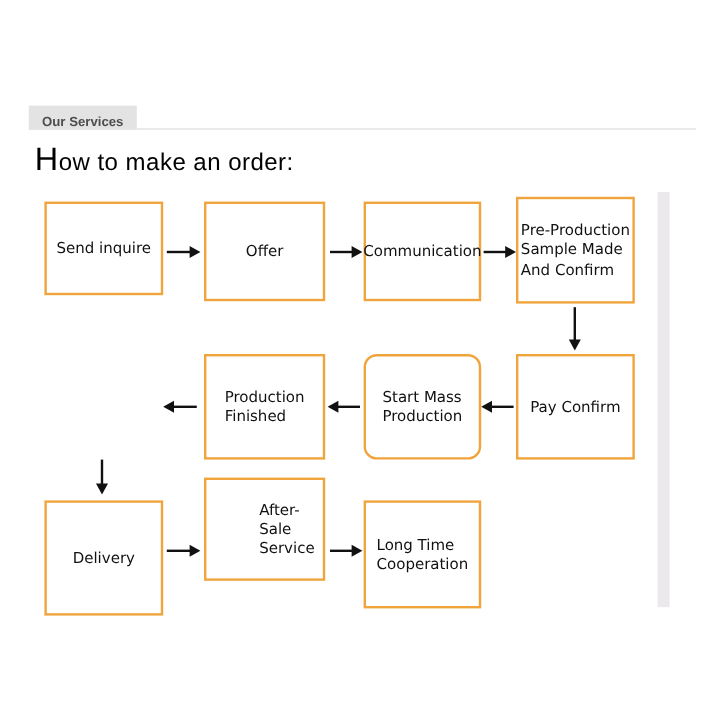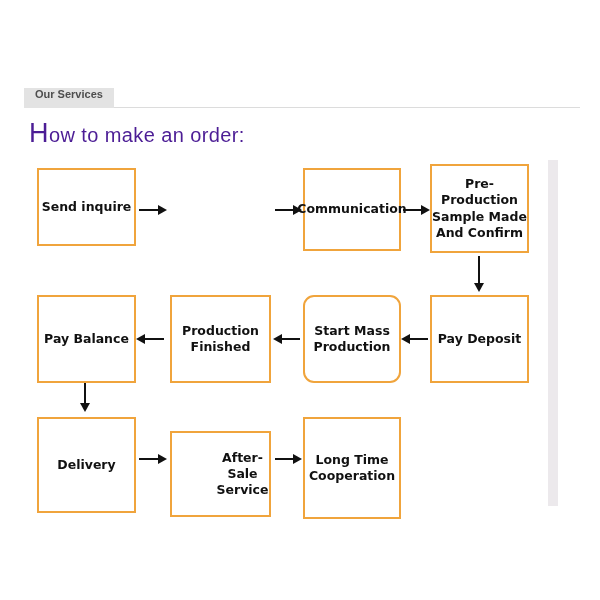"Our Services" .tab { align-items: flex-start -> flex-end }
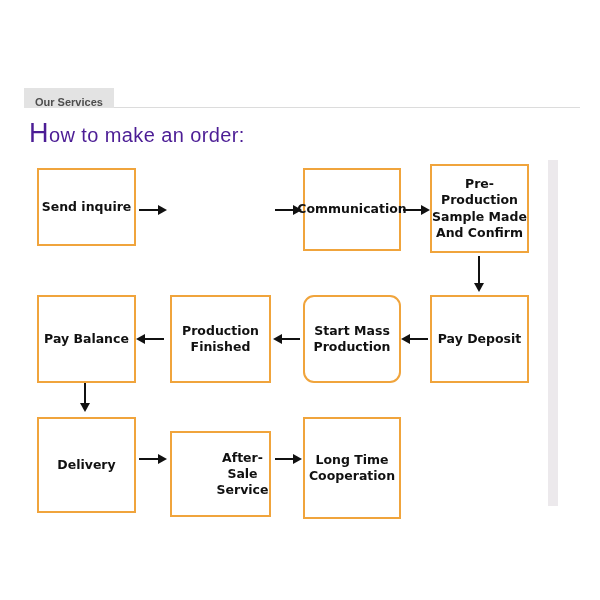"How to make an order:" .heading { color: #4c1d95 -> #000000 }
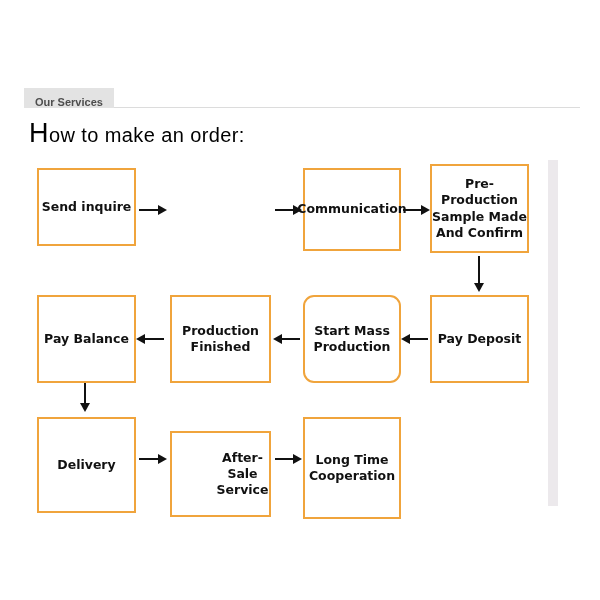"Pre-Production" .lbl { font-weight: bold -> normal; text-align: center -> none }
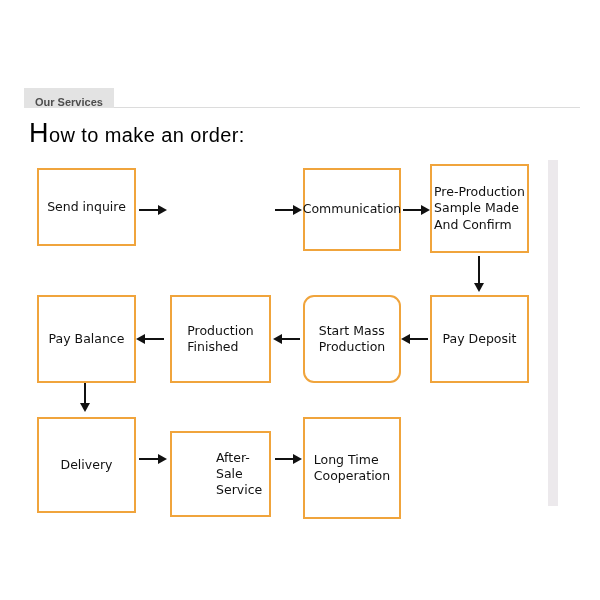"Offer" div.box { html: none -> <div> <span>Offer</span> </div> }
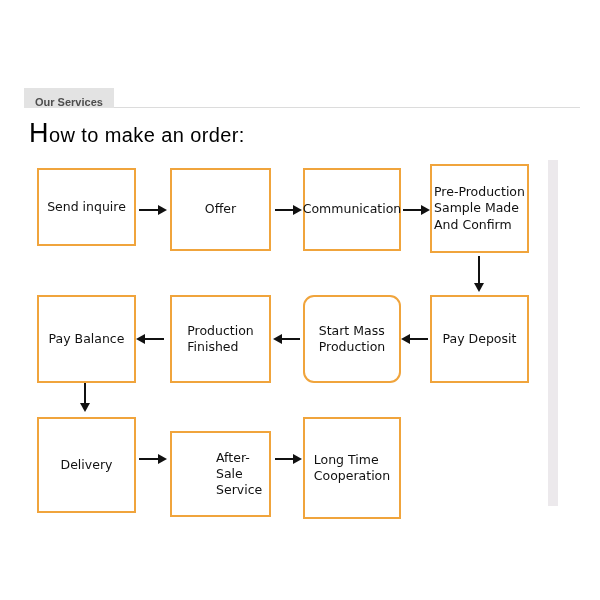"Pay Balance" div.box { html: <div> <span>Pay Balance</span> </div> -> none }
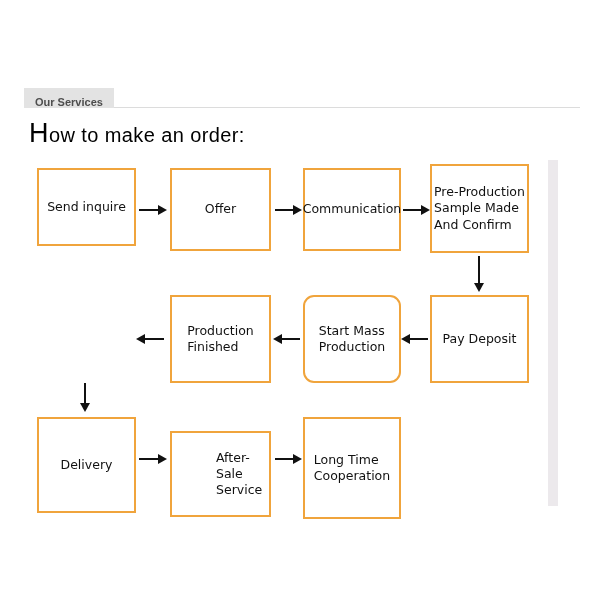"Pay Deposit" span.lbl { text: Deposit -> Confirm }
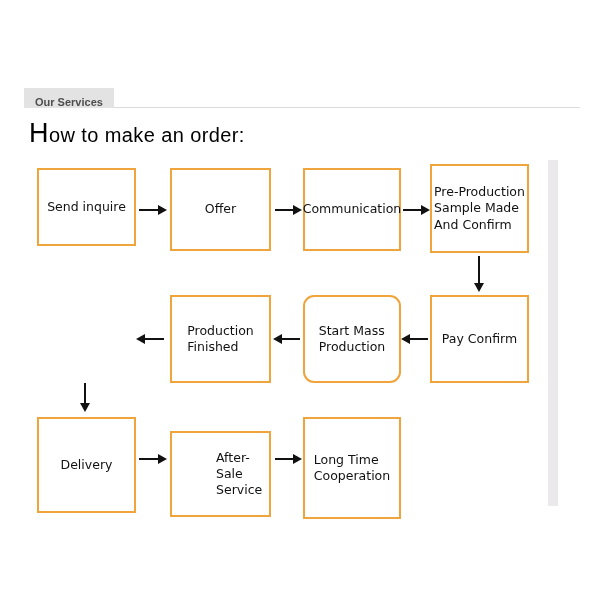"After-Sale" .b-r3c2 { top: 431px -> 398px }
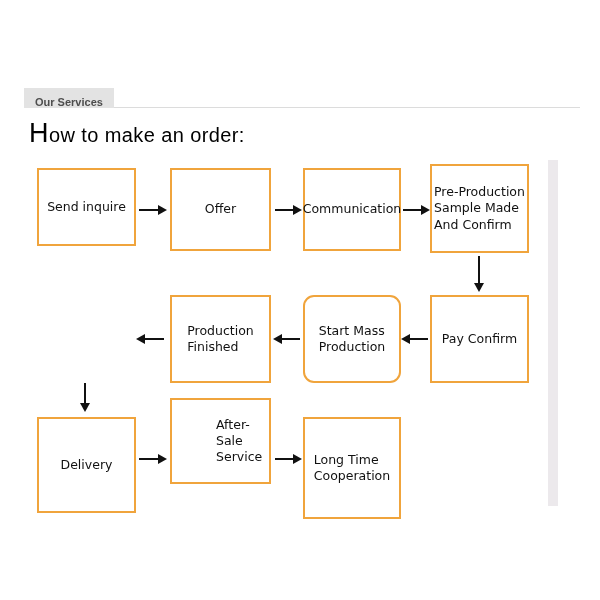"Long Time" .b-r3c3 { height: 102px -> 90px }
